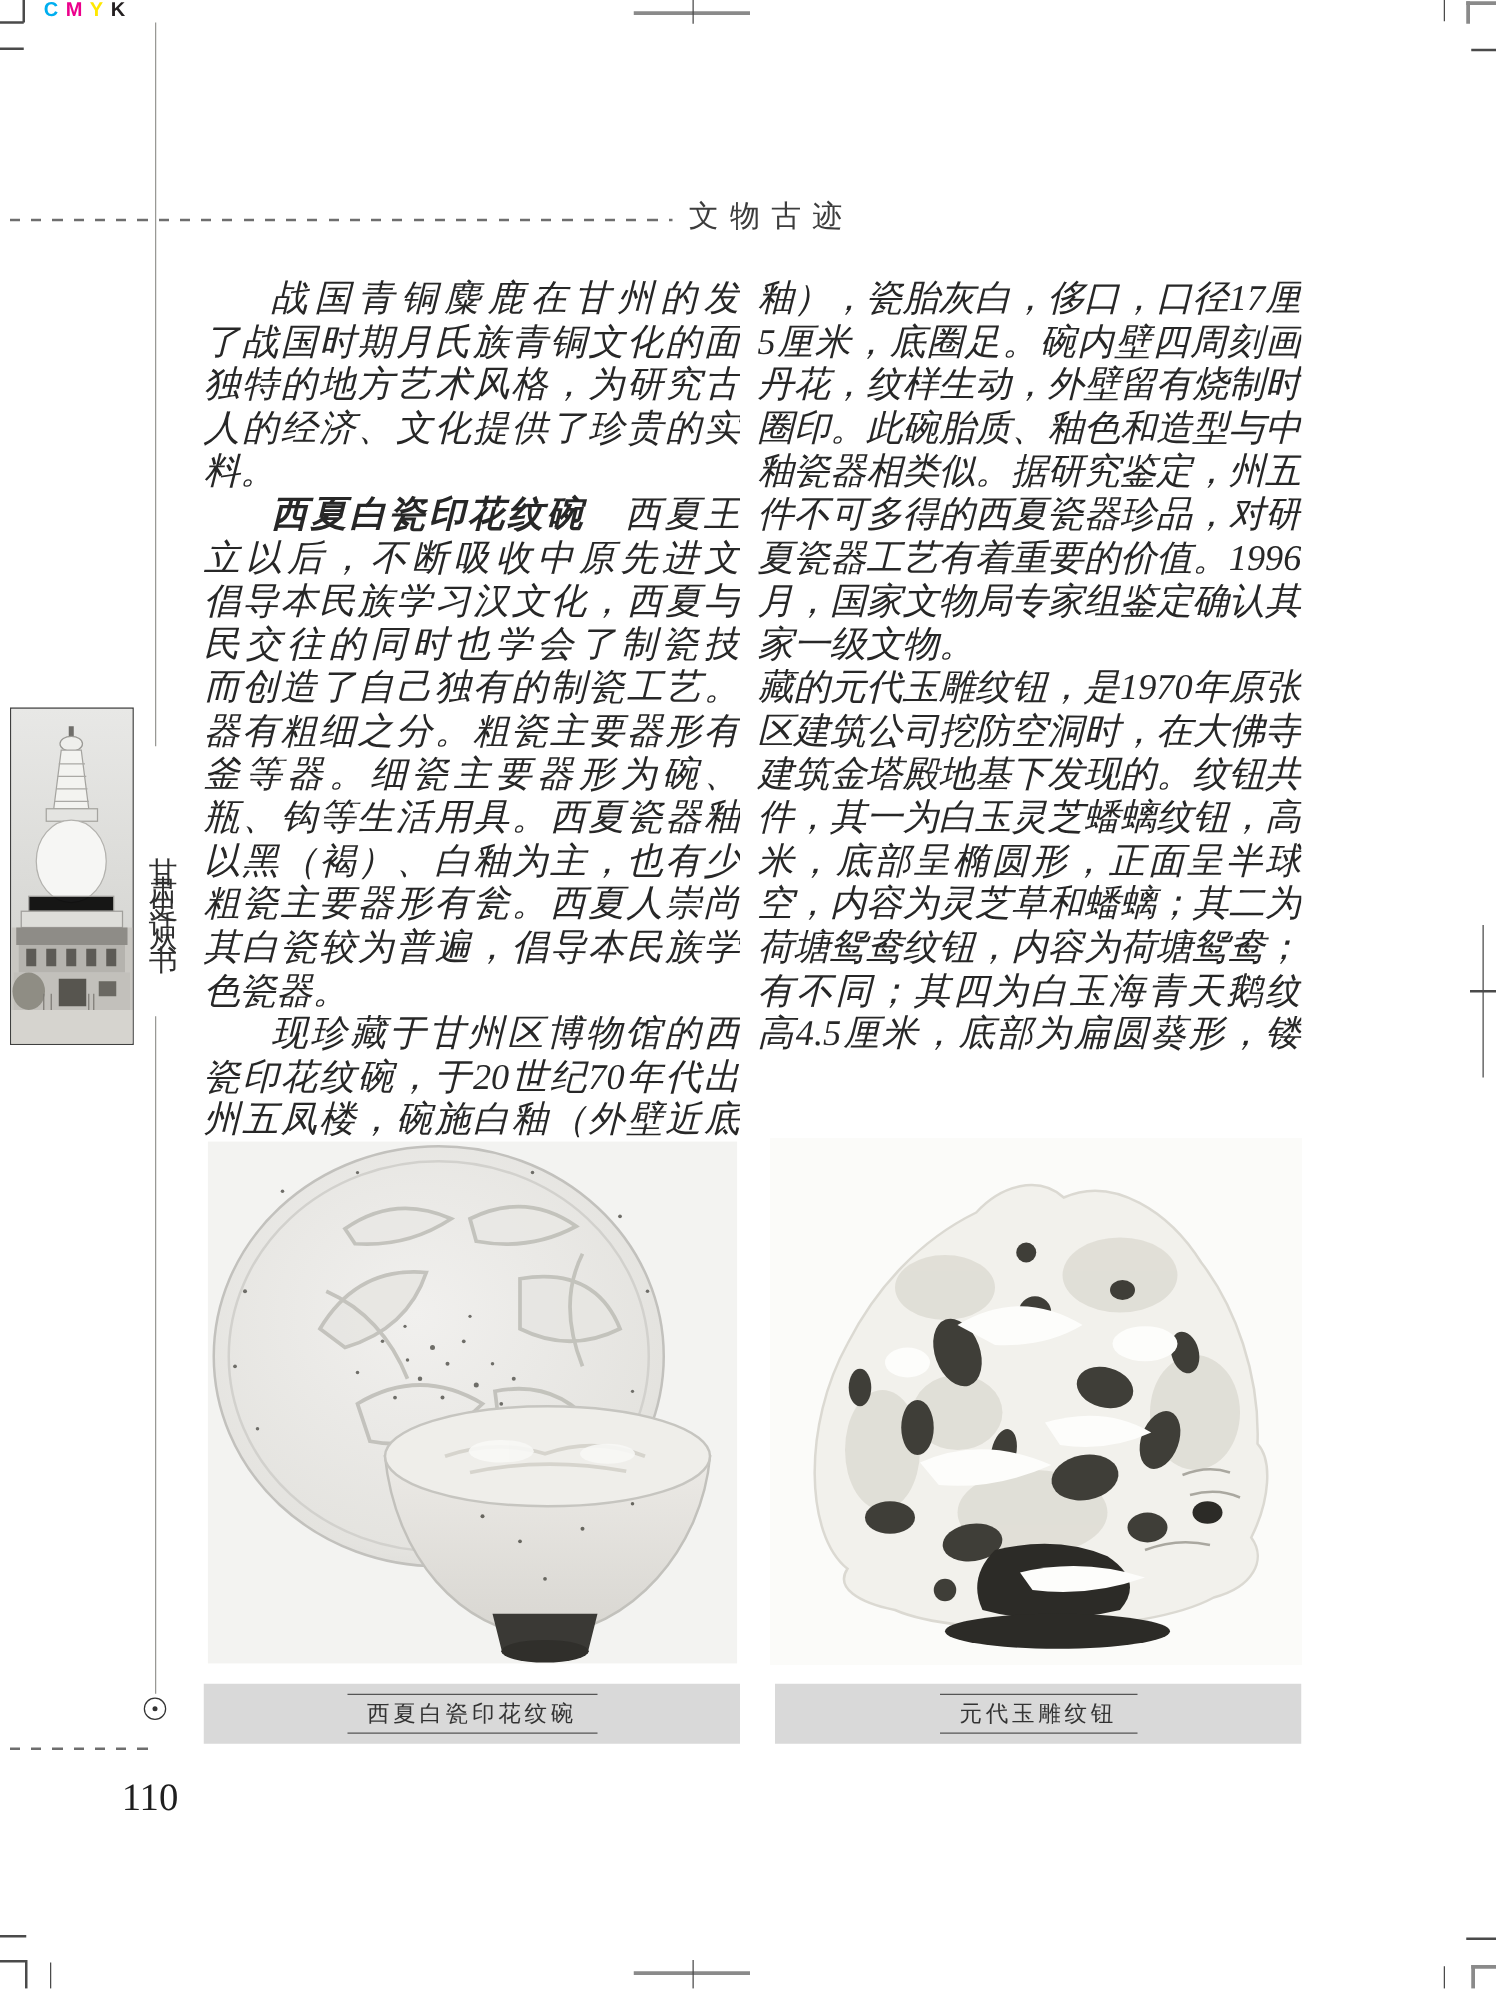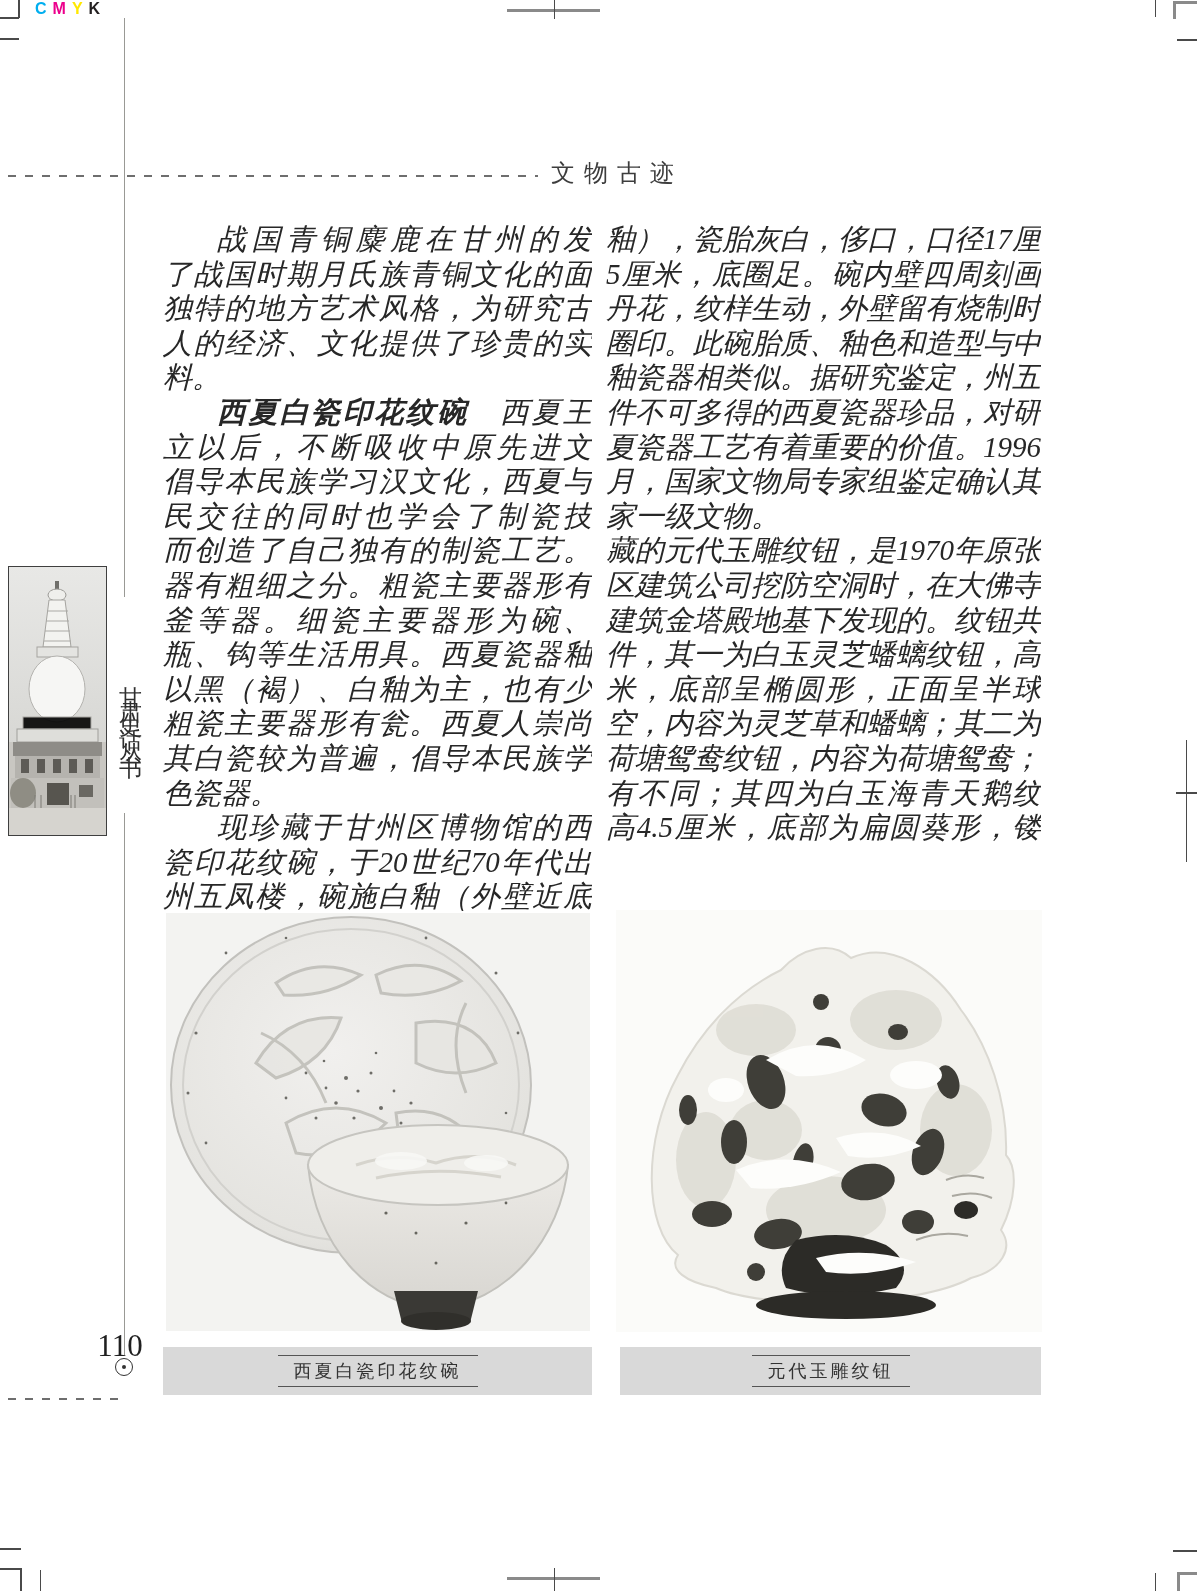"110" .pagenum { top: 1328px -> 1420px }
